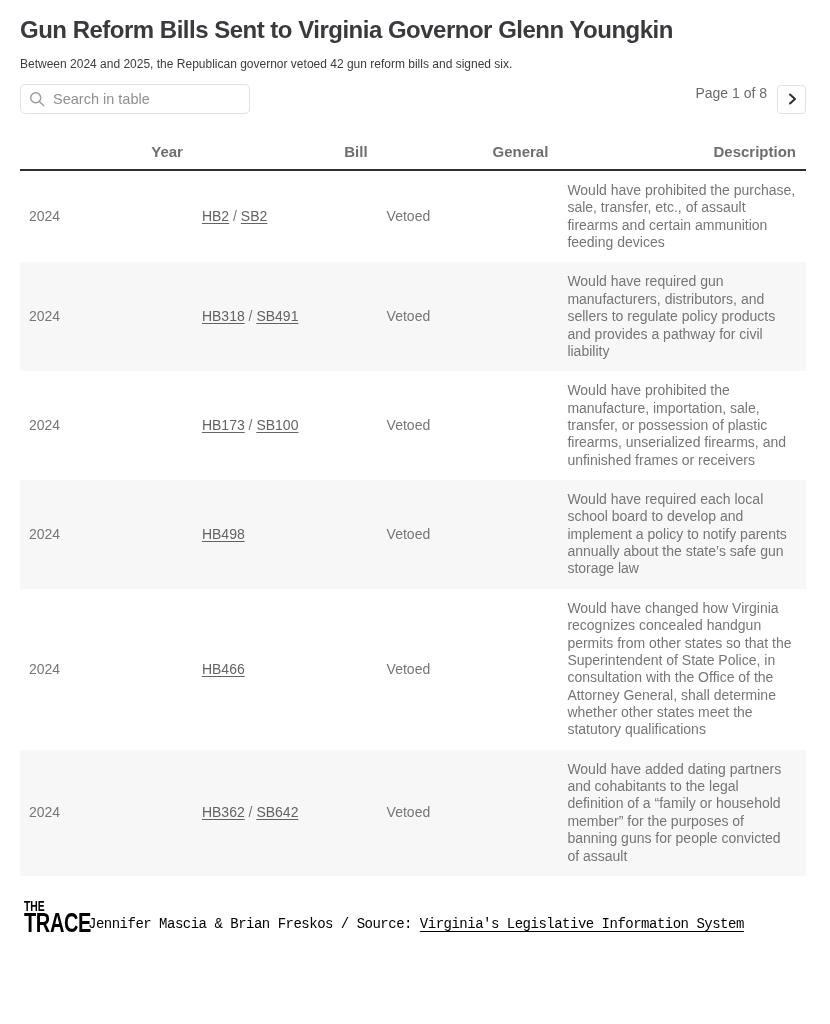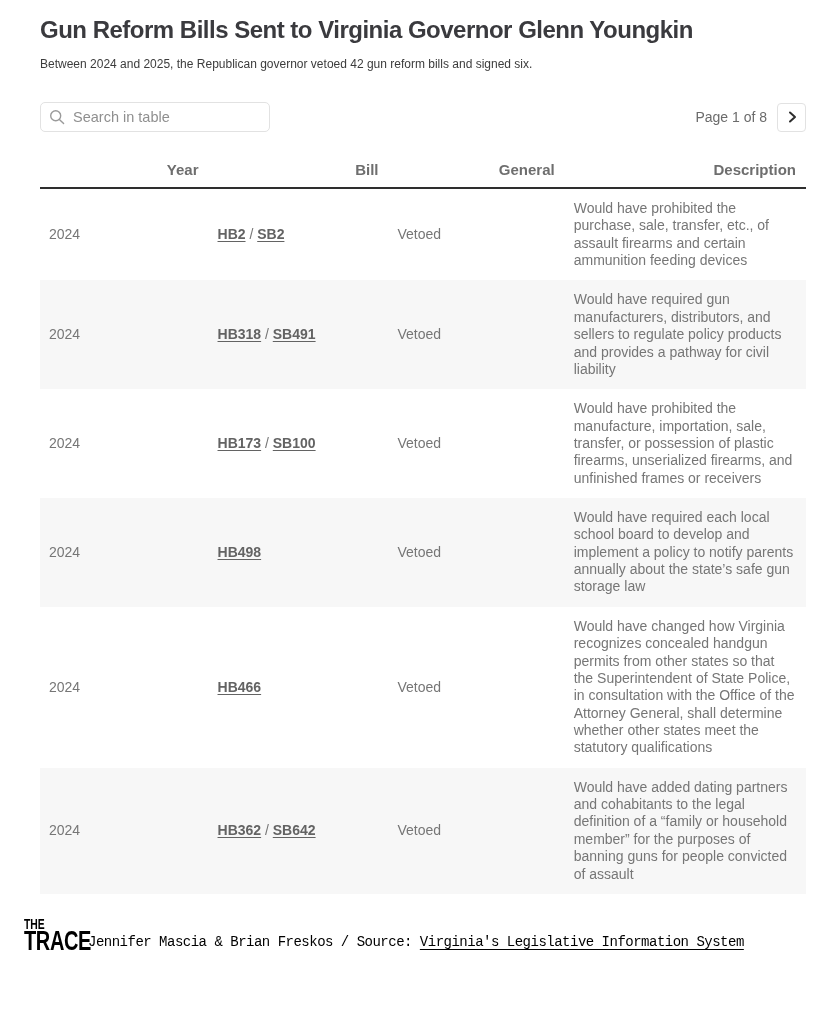"Gun Reform Bills Sent to" .container { padding: 14px 24px 0 40px -> 14px 24px 0 20px }
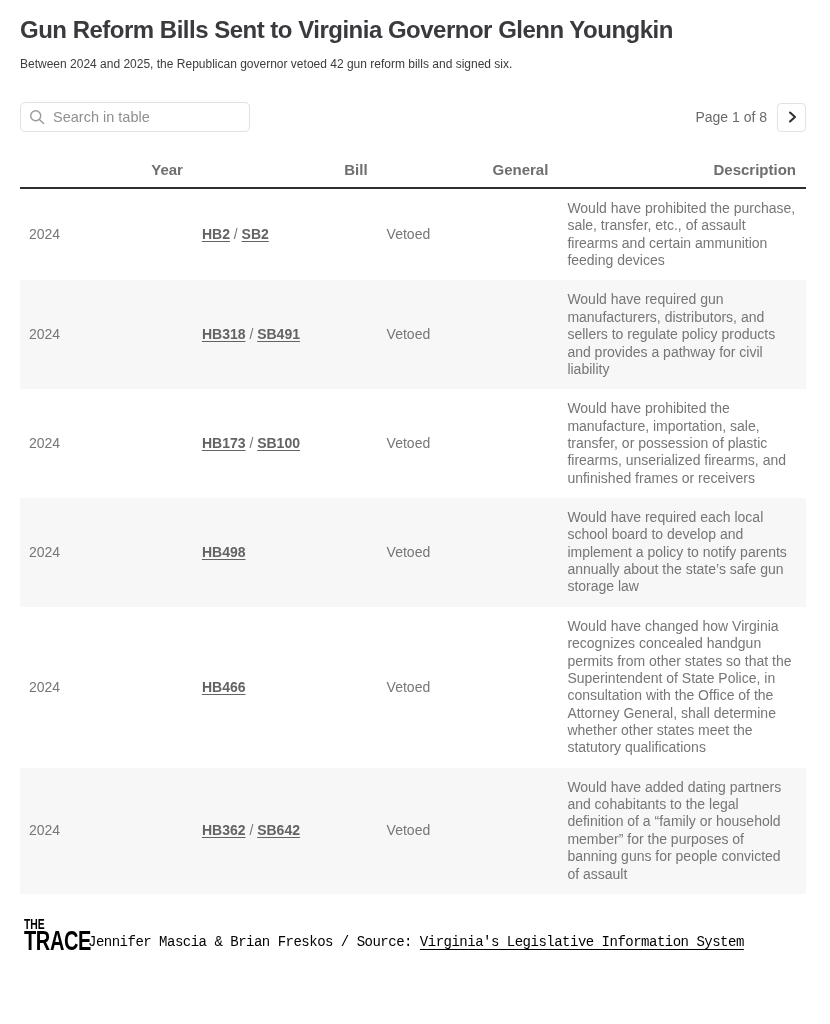"Search in table" .toolbar { margin-top: 31px -> 13px }
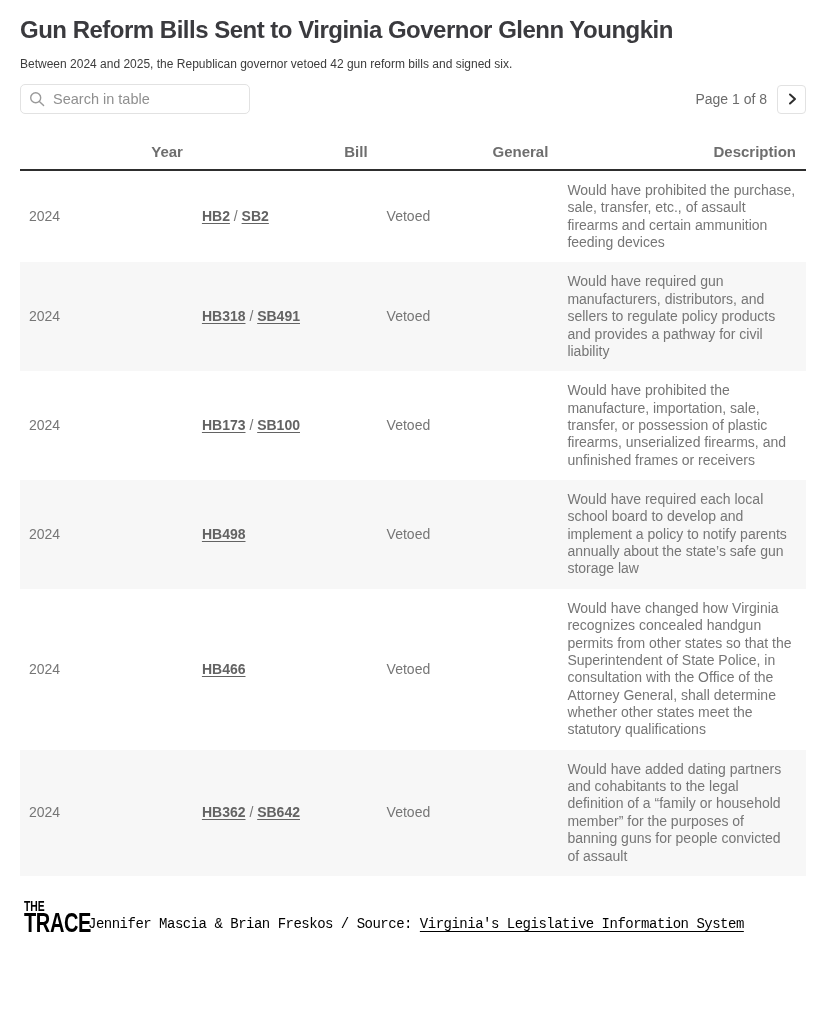"Page 1 of 8" .pager { align-items: center -> flex-start }
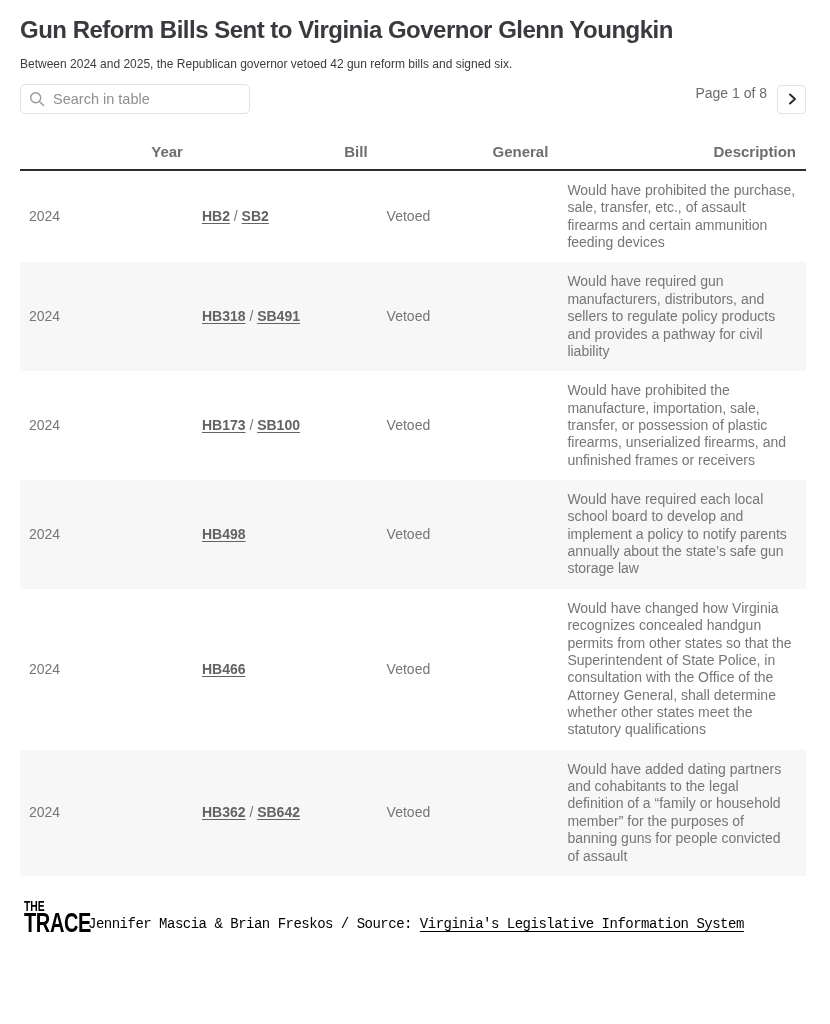"HB2" .bill-link { font-weight: bold -> none }
